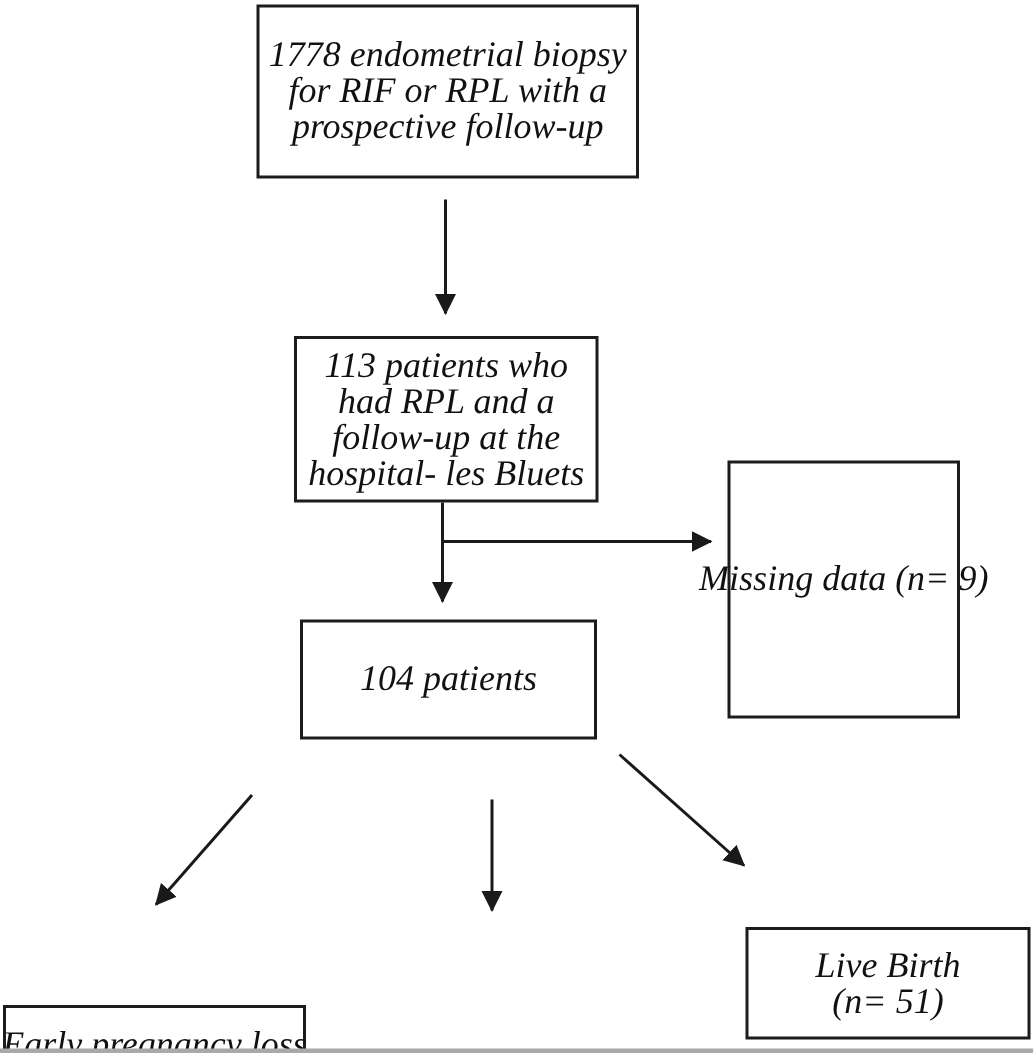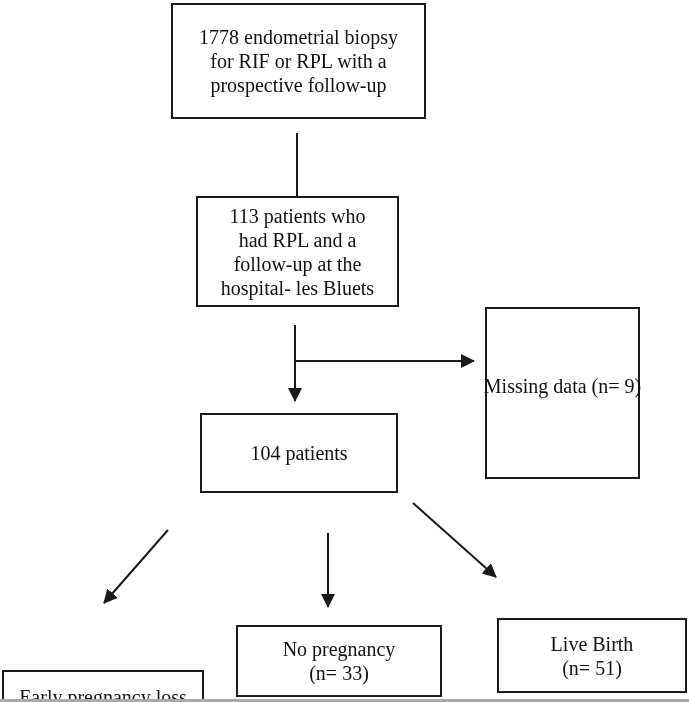"1778 endometrial biopsy" .box { font-size: 20px -> 24px; font-style: none -> italic }
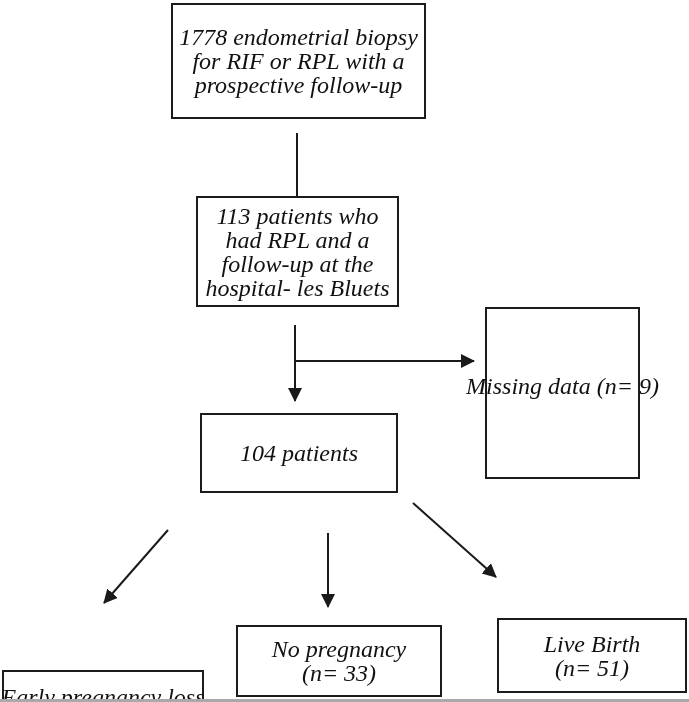"113 patients who" .box-rpl { top: 196px -> 224px }
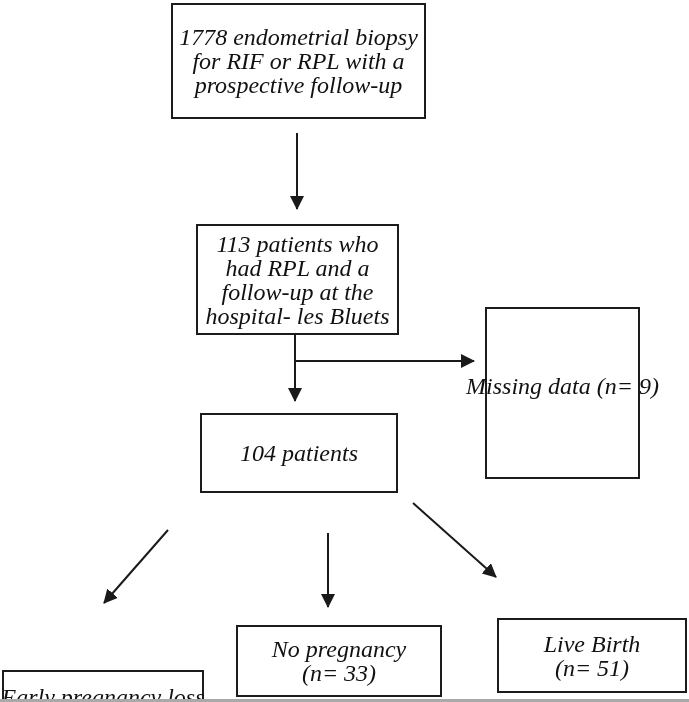"No pregnancy" div.box { html: <div> <div>No pregnancy</div> <div>(n= 33)</div> </div> -> none }
